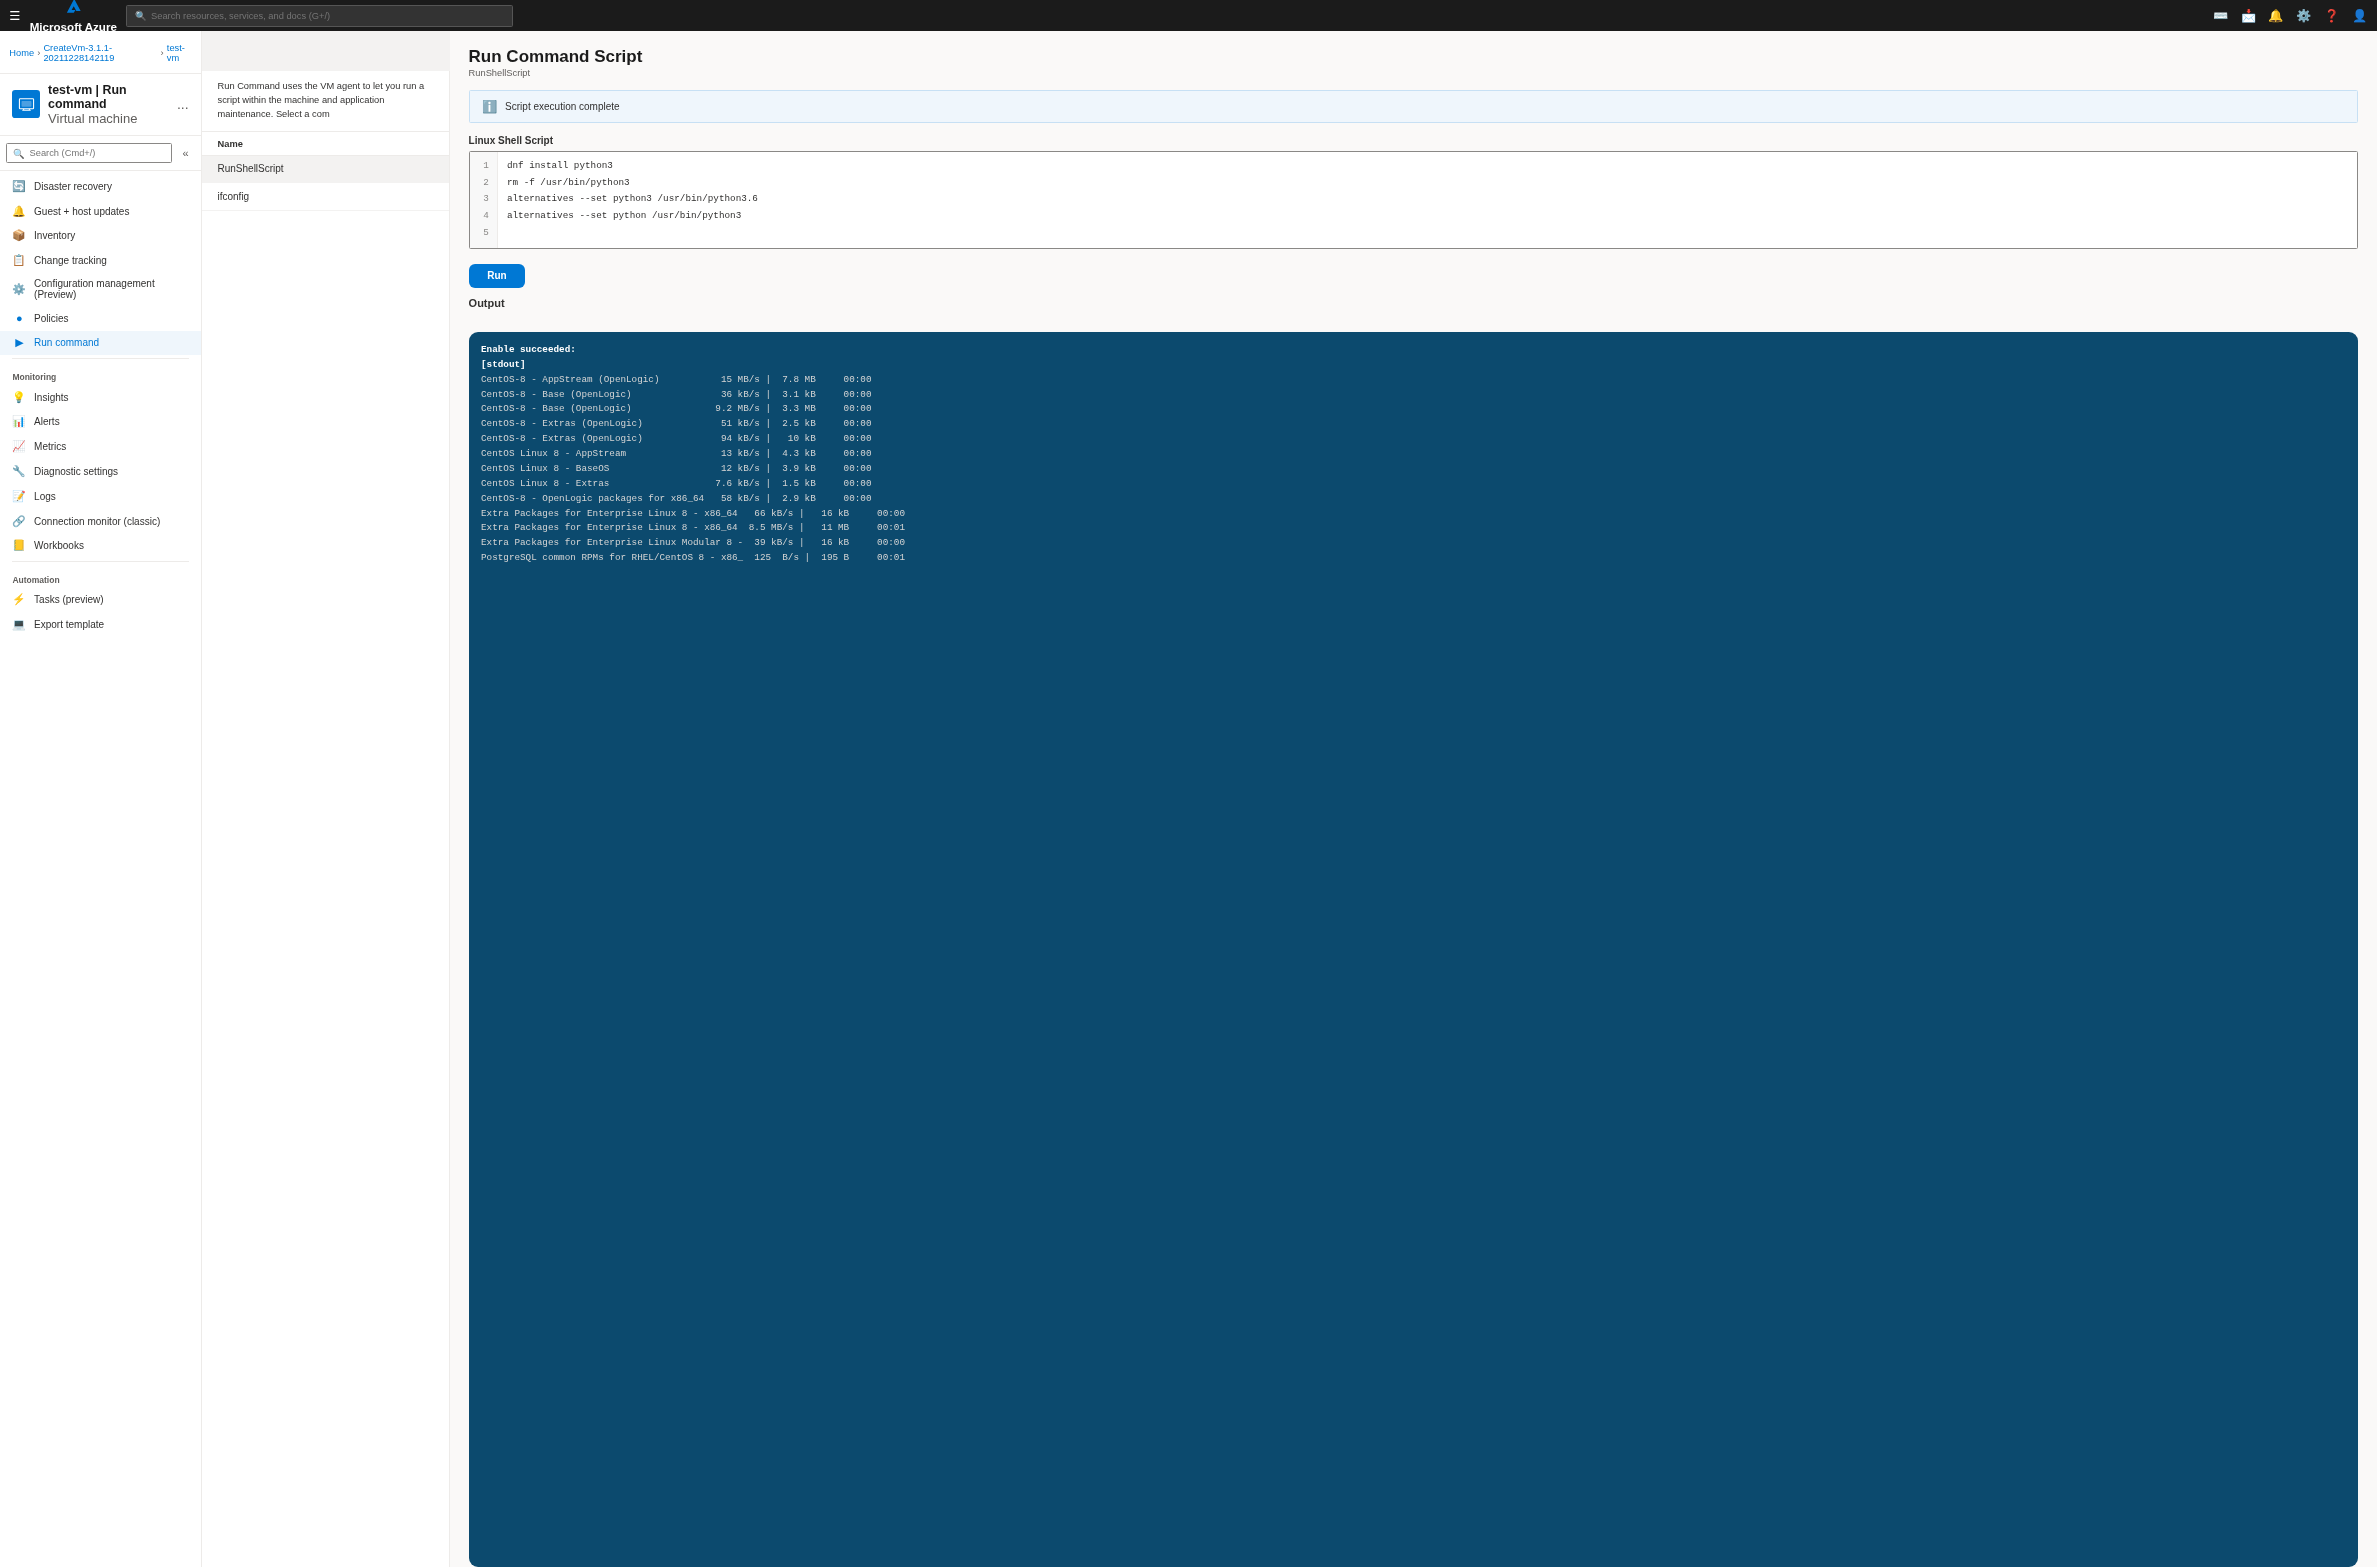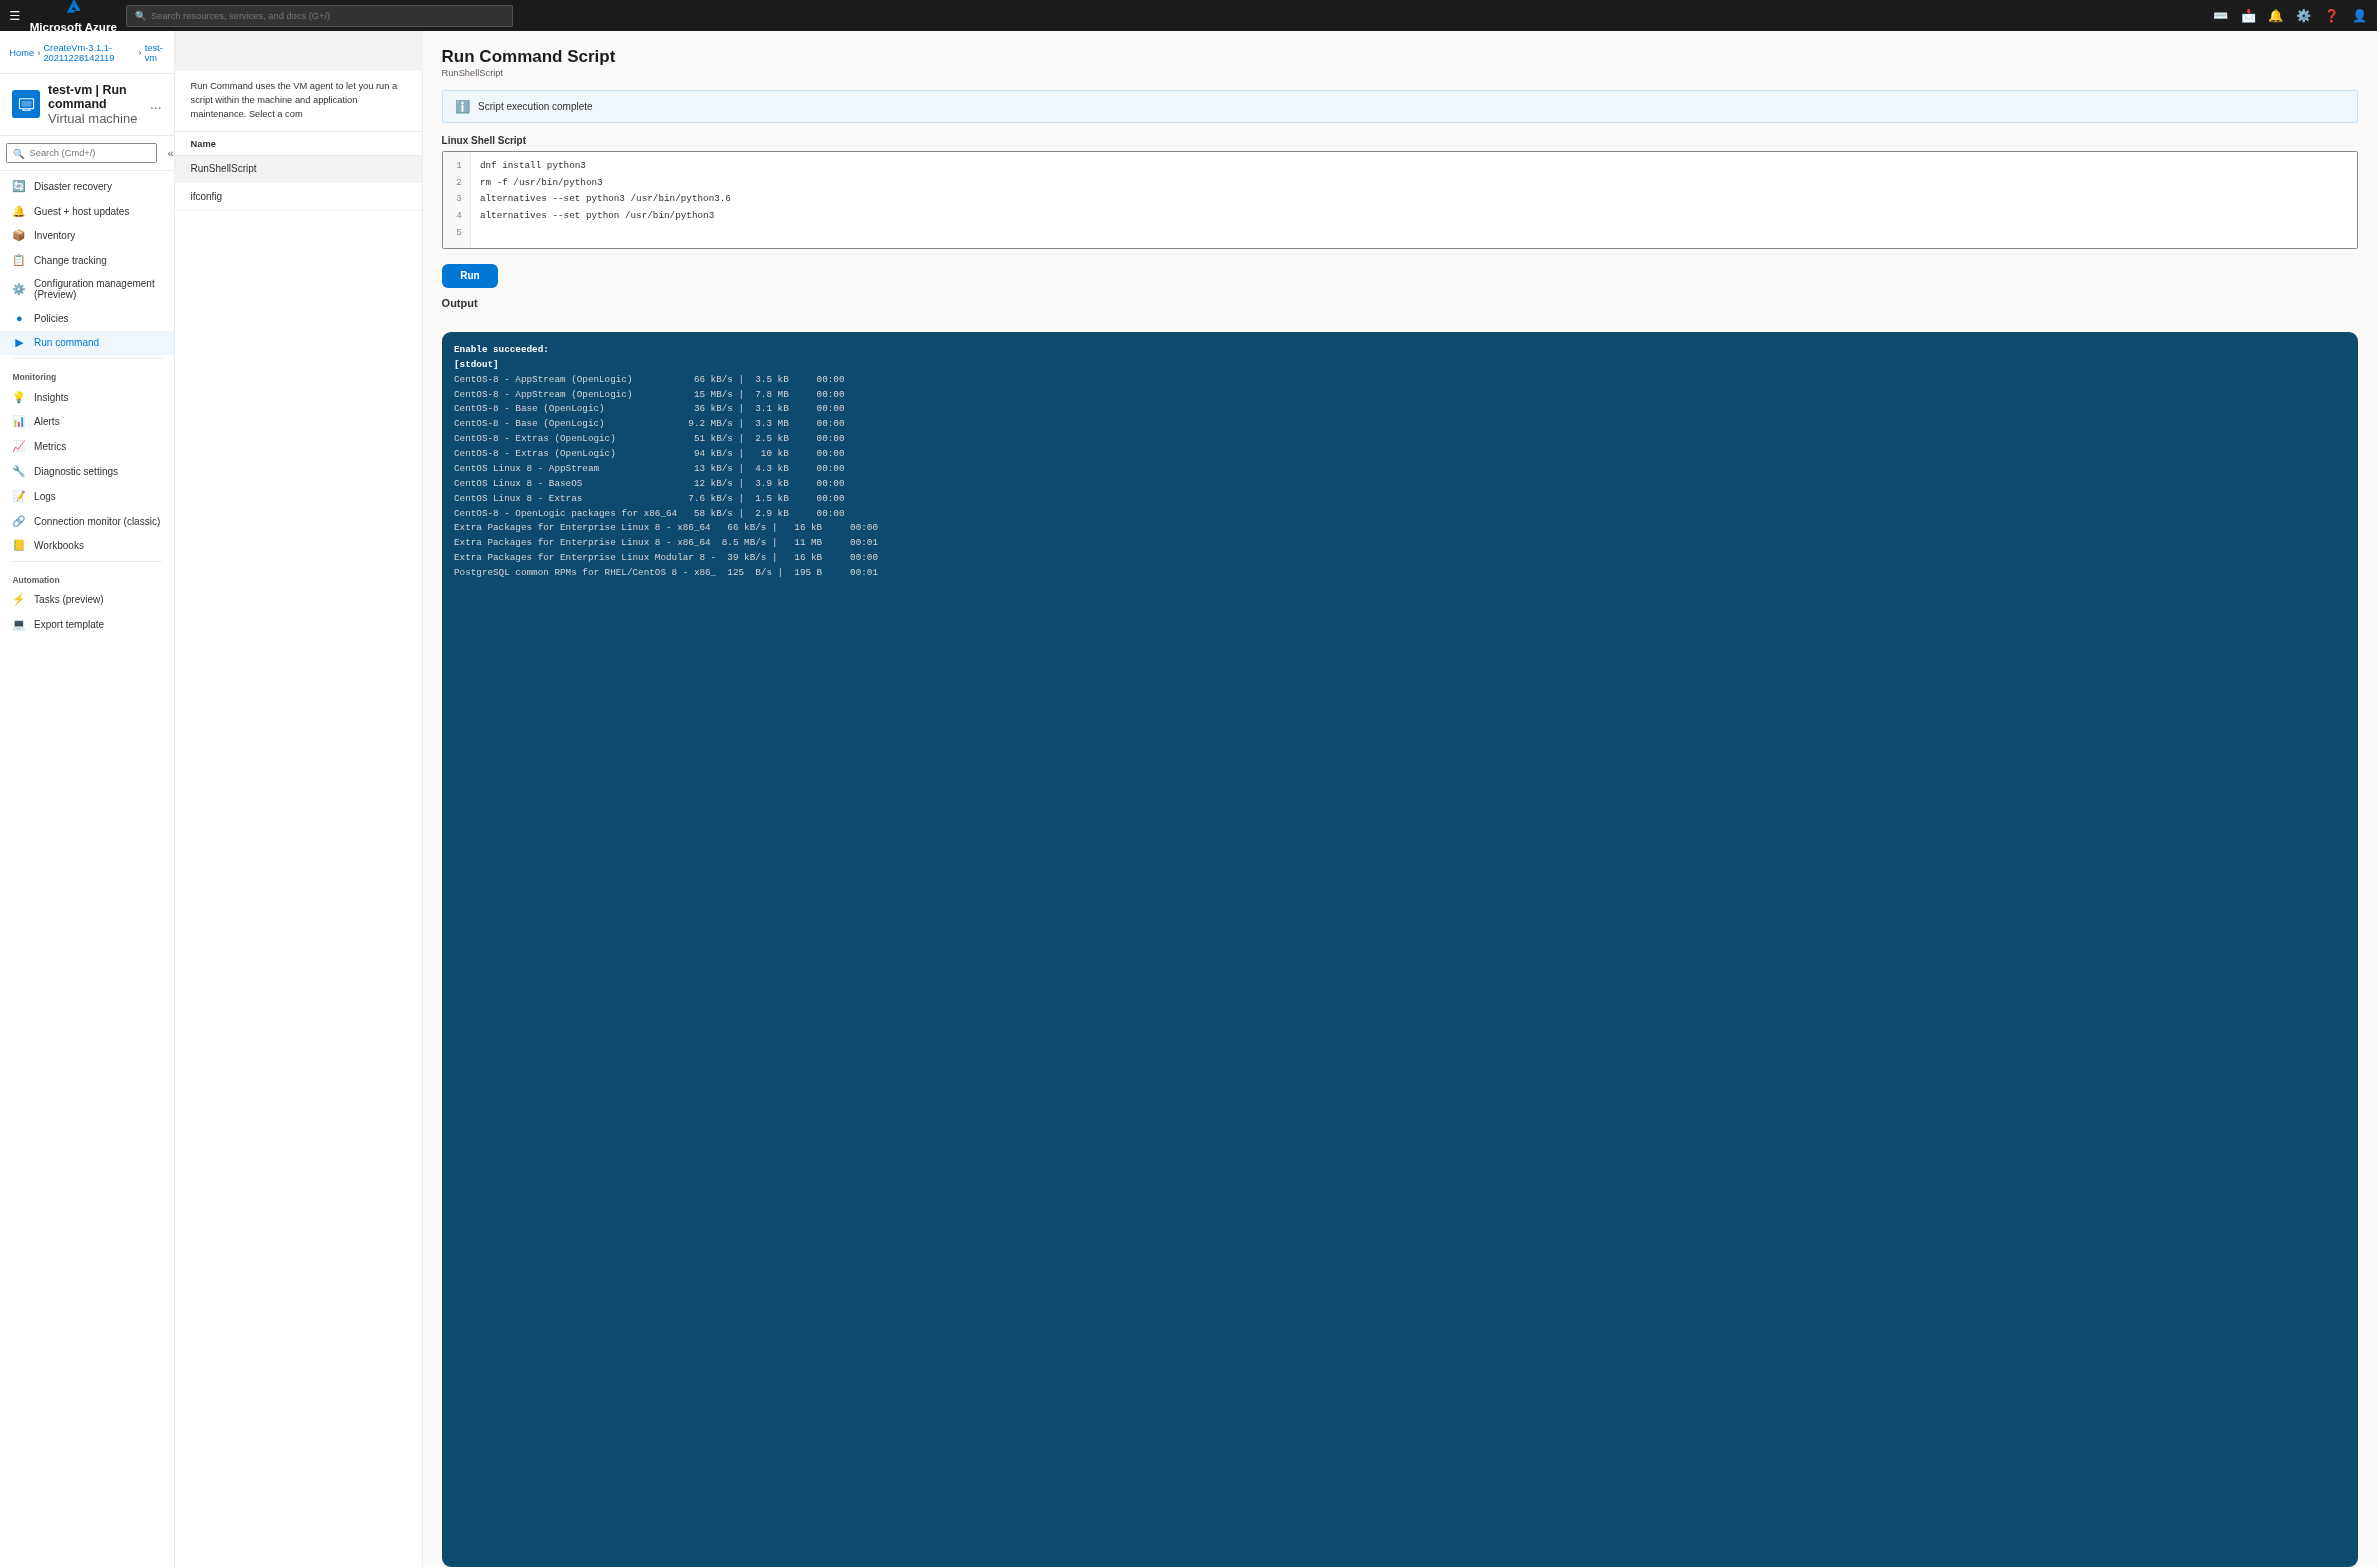"Home" .sidebar { width: 175px -> 202px }
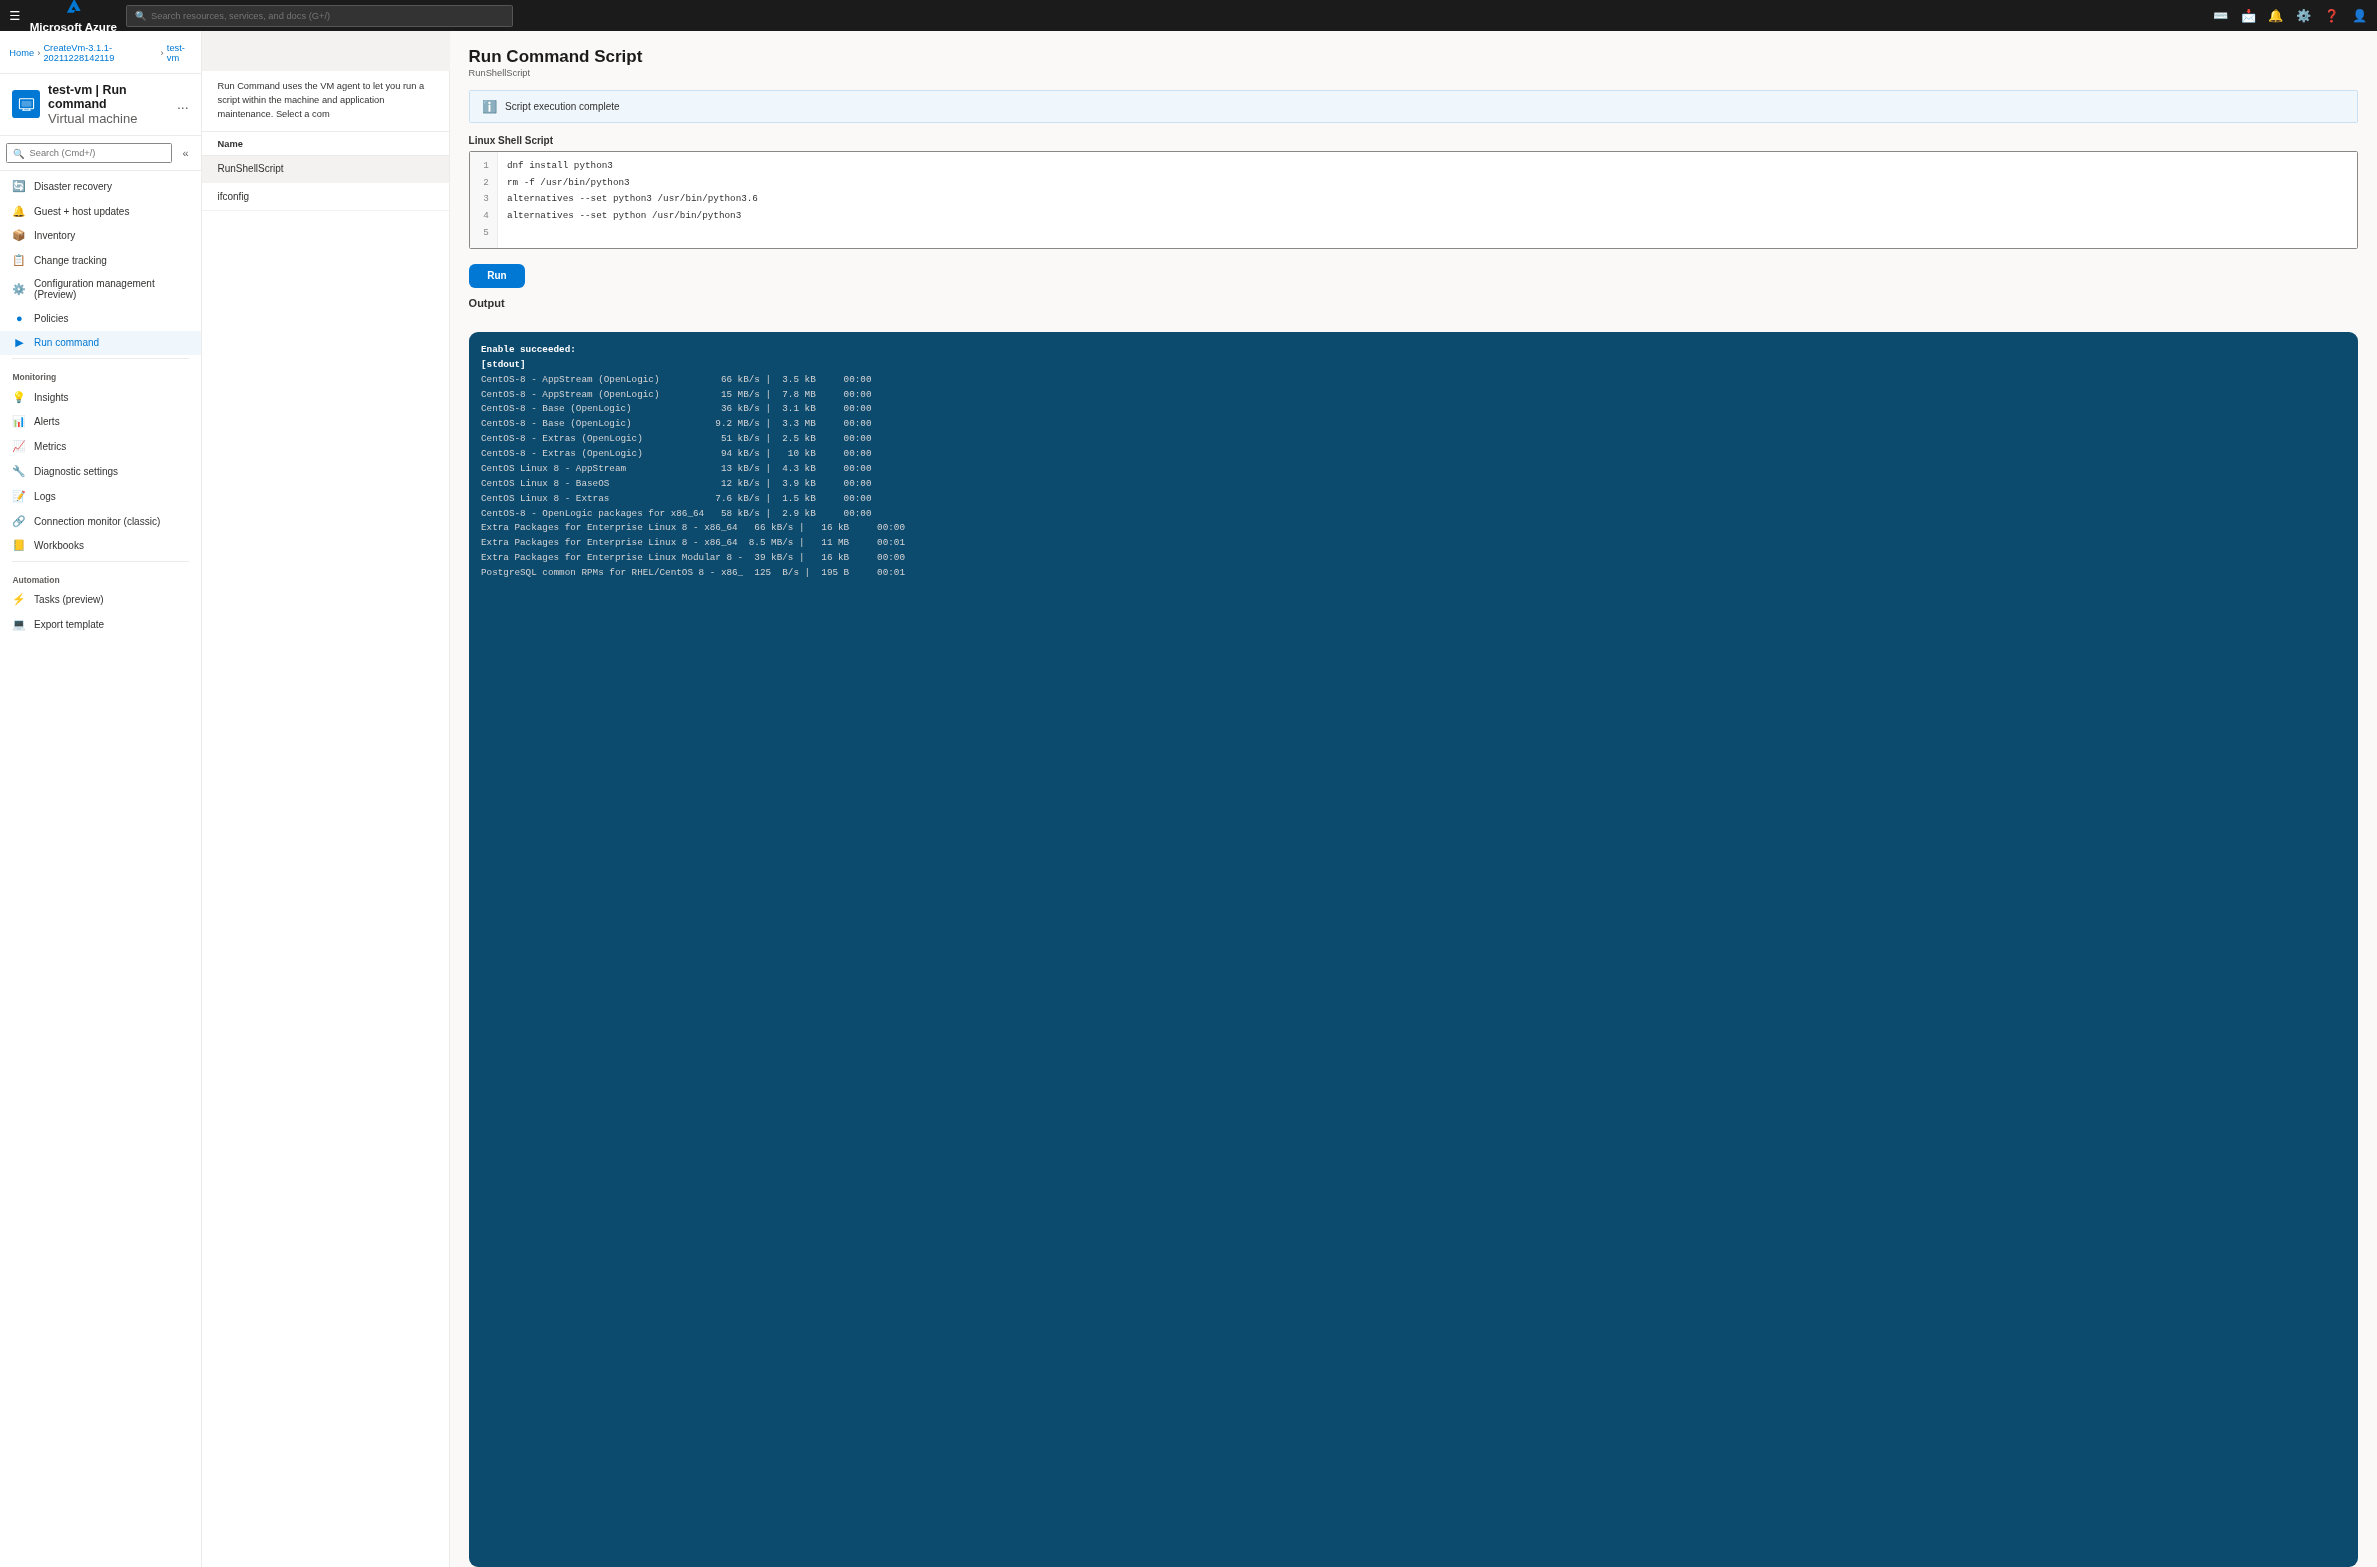"CentOS-8 - AppStream (OpenLogic) 66" div.terminal-data-row { html: <div>CentOS-8 - AppStream (OpenLogic) 66 kB/s | 3.5 kB 00:00</div> -> none }
